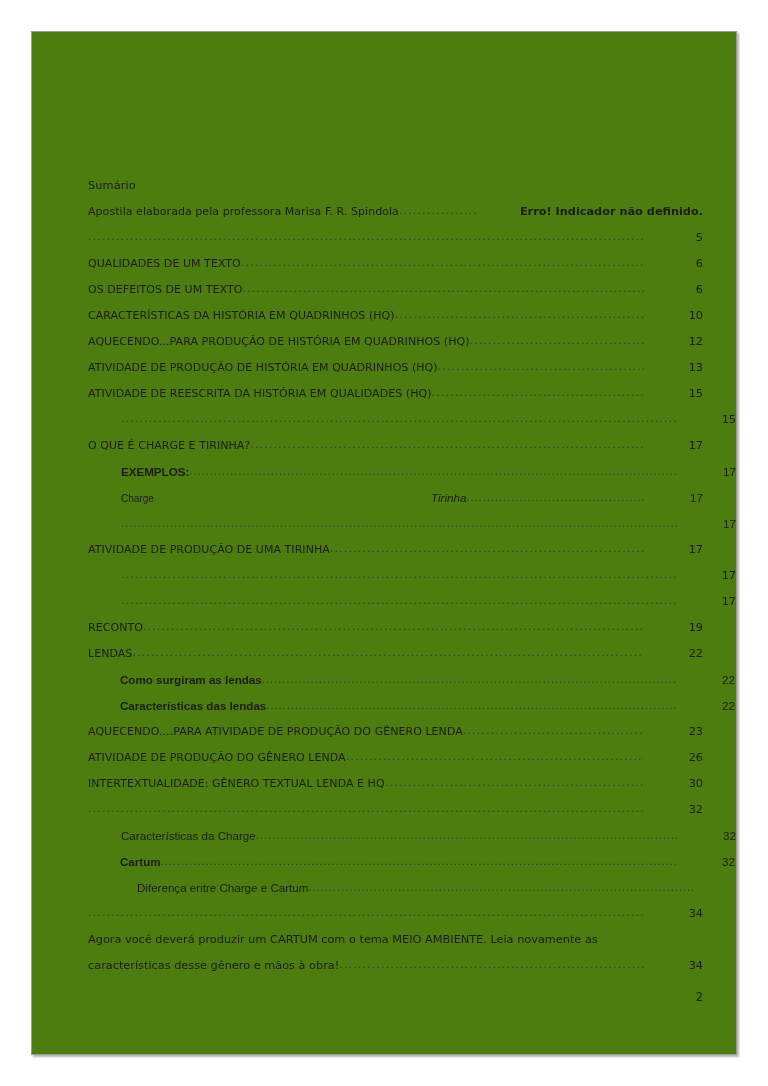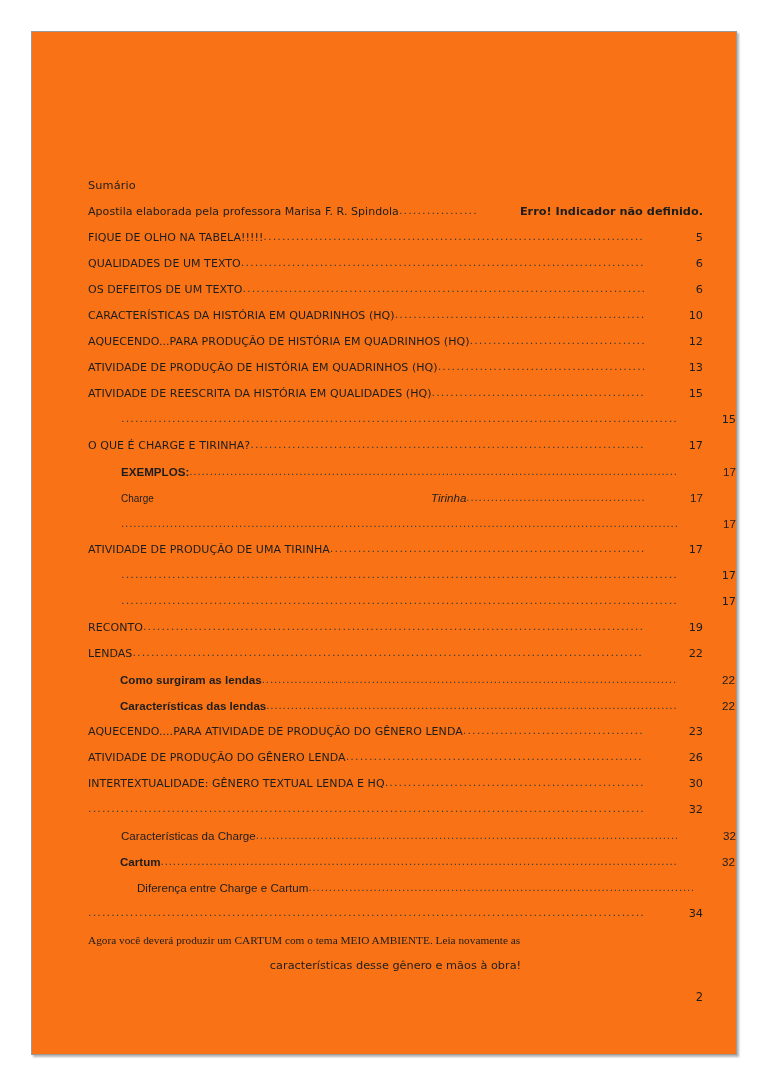"Sumário" #page-sheet { background: #f97316 -> #4d7c0f }
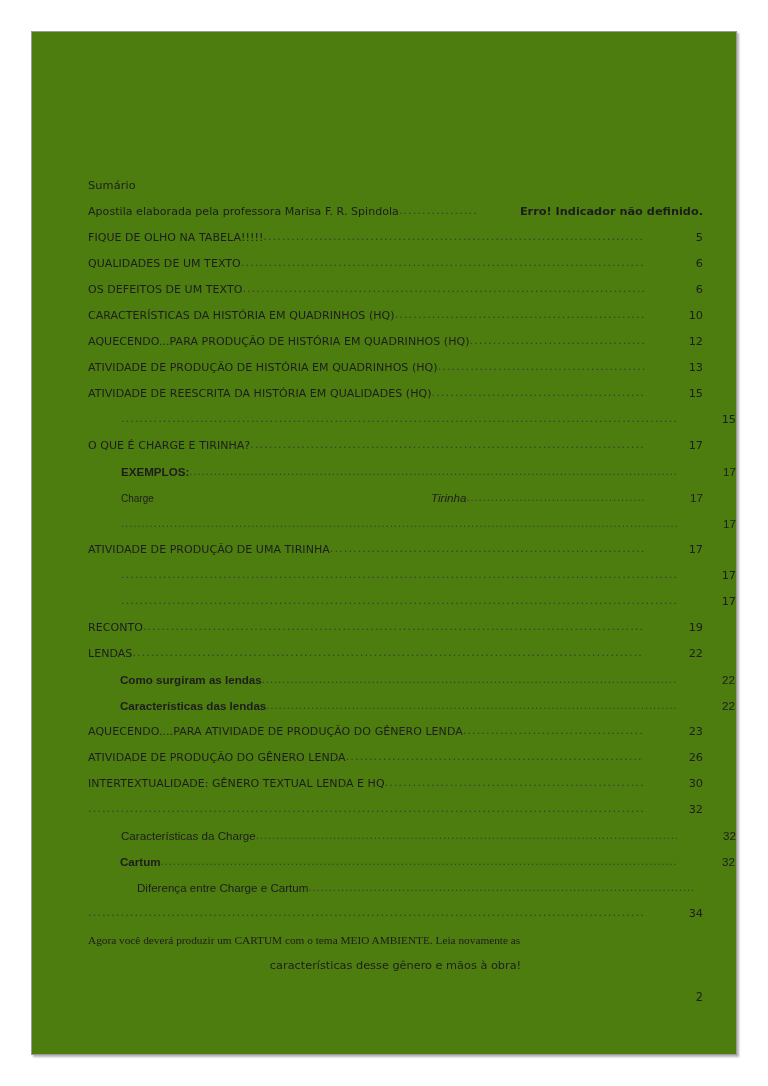"FIQUE DE OLHO NA TABELA!!!!!" span.toc-label { html: <span>FIQUE DE OLHO NA TABELA!!!!!</span> -> none }
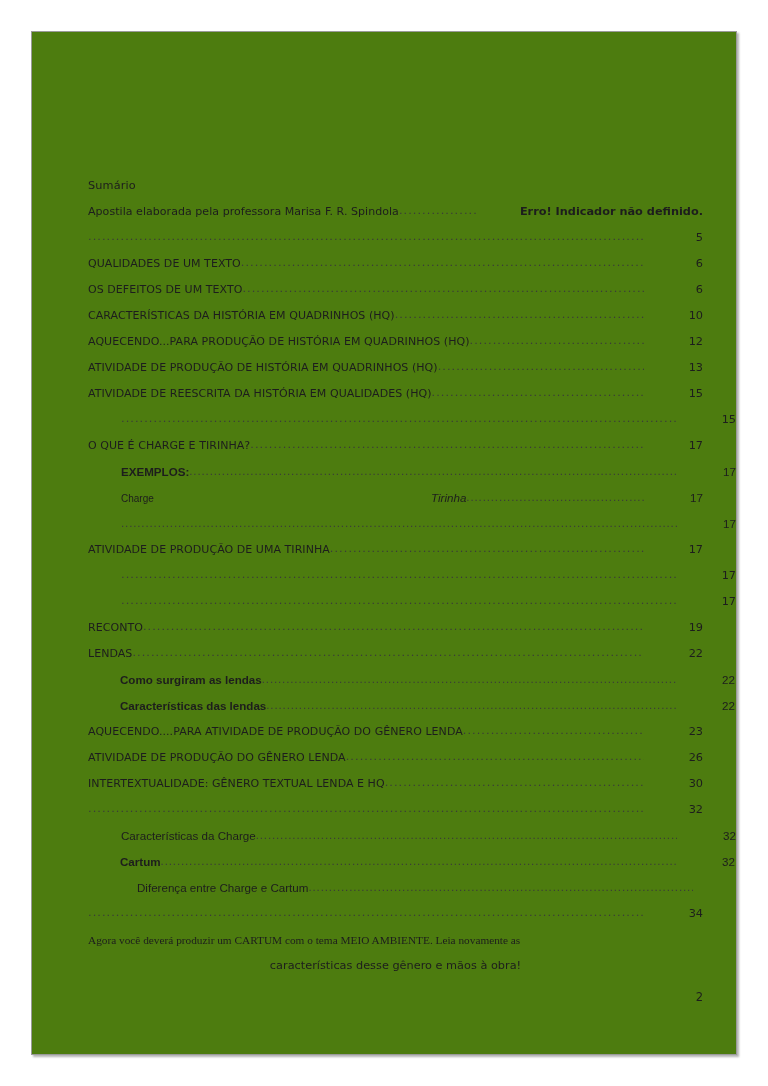"Agora você deverá produzir um" .para-line1 { font-family: Liberation Serif, serif -> none }
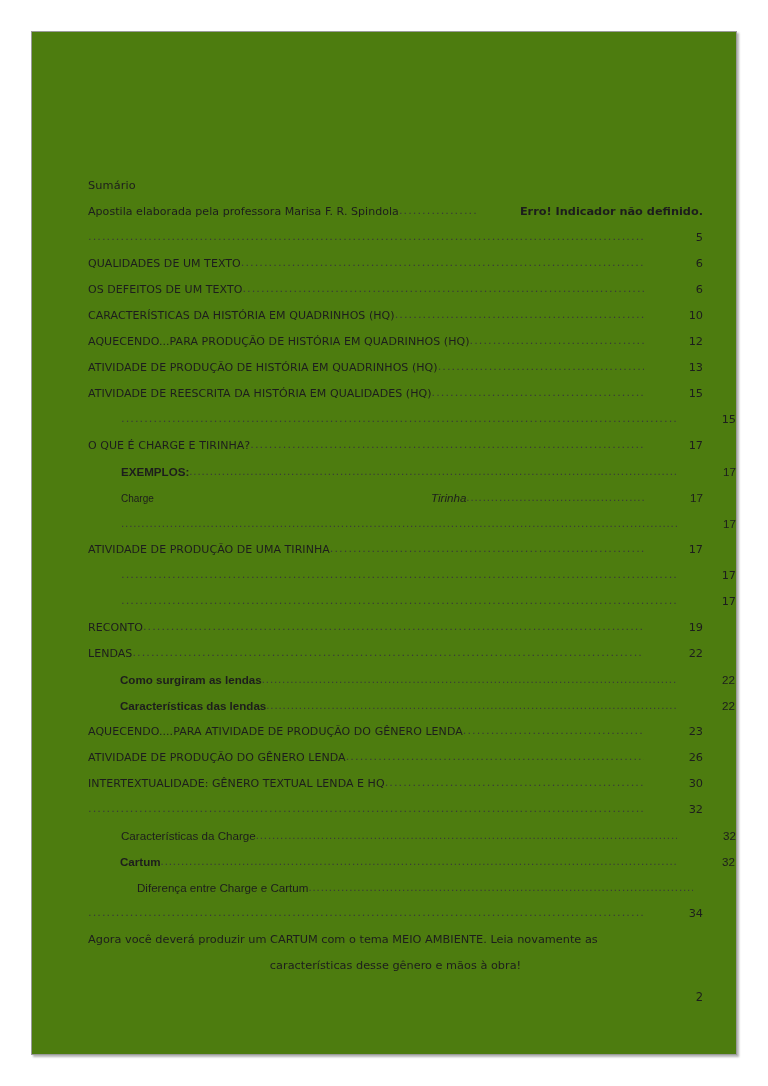"características desse gênero e mãos" .para-line2 { align-items: center -> flex-start; flex-direction: column -> none }
